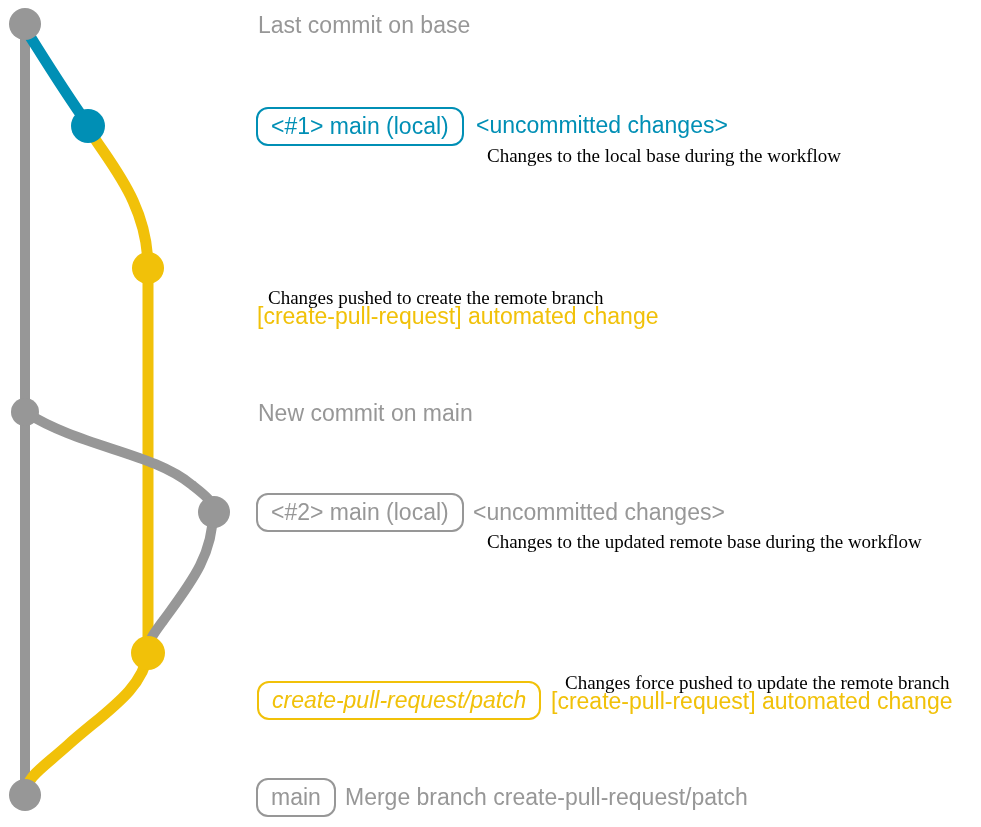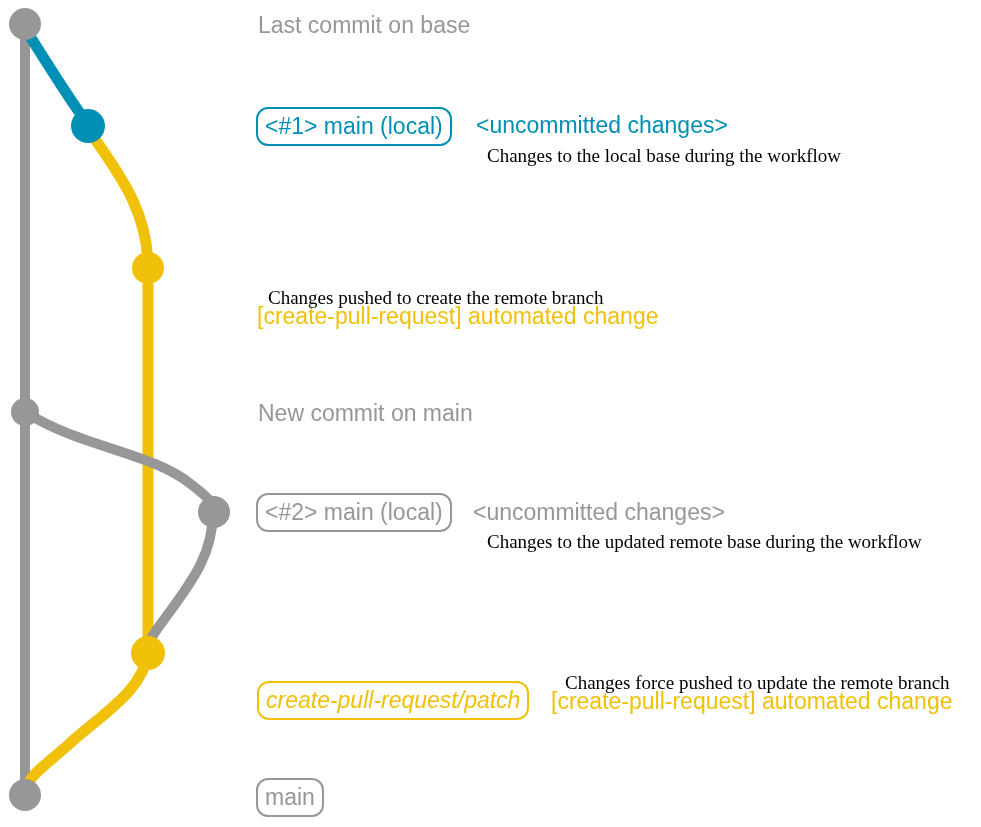"<#1> main (local)" .badge { padding: 6px 7px -> 6px 13px }
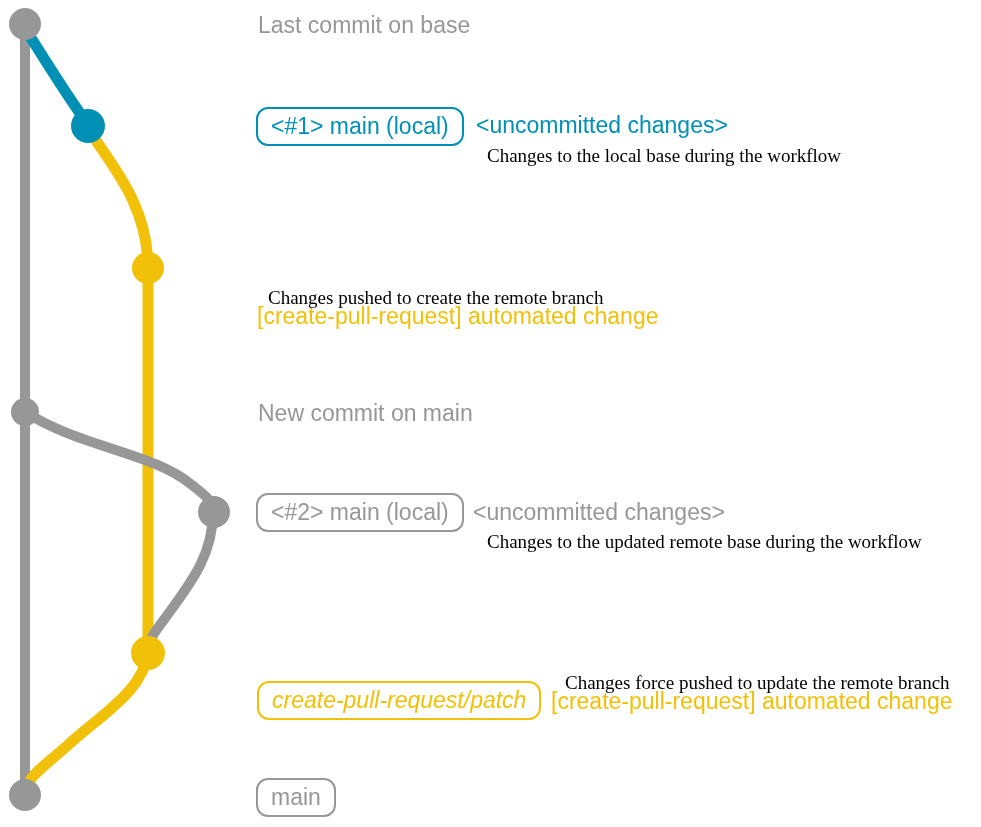"Merge branch create-pull-request/patch" div.note { html: none -> <div>Merge branch create-pull-request/patch</div> }
